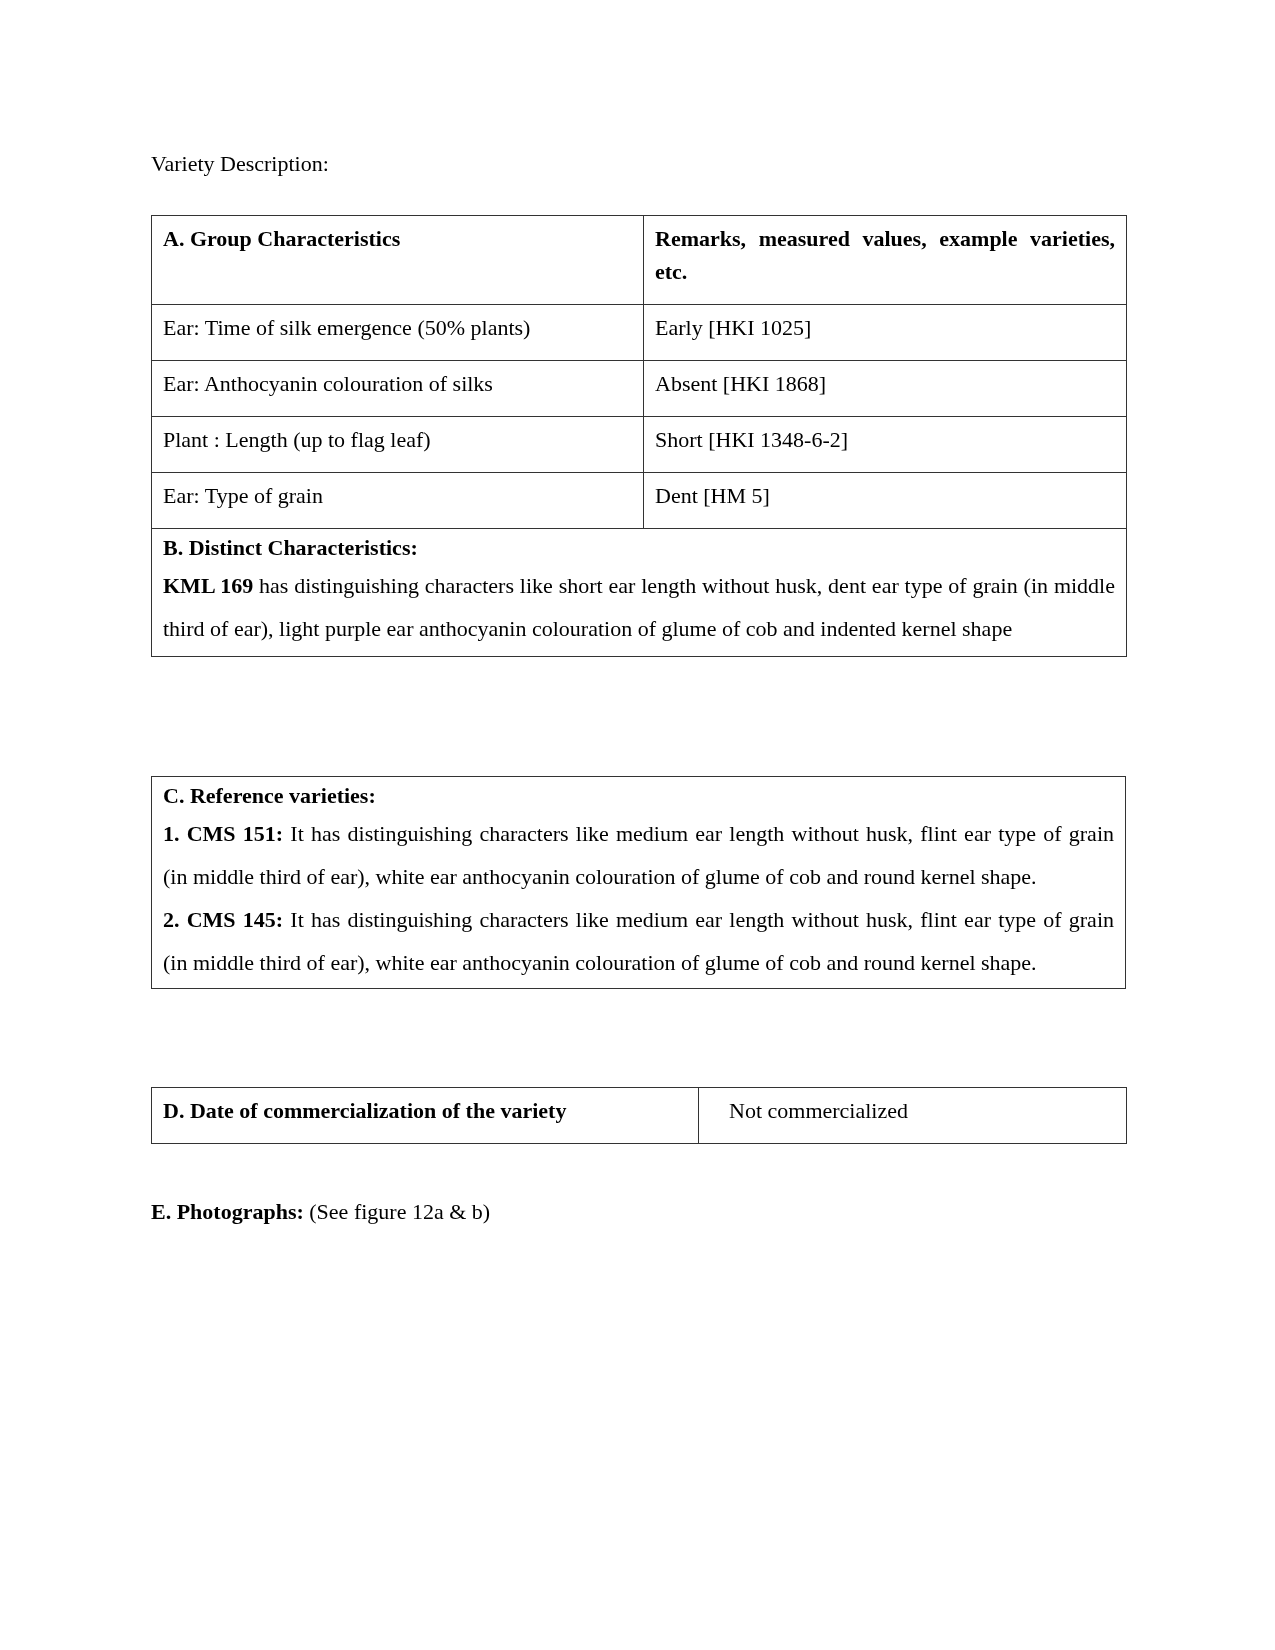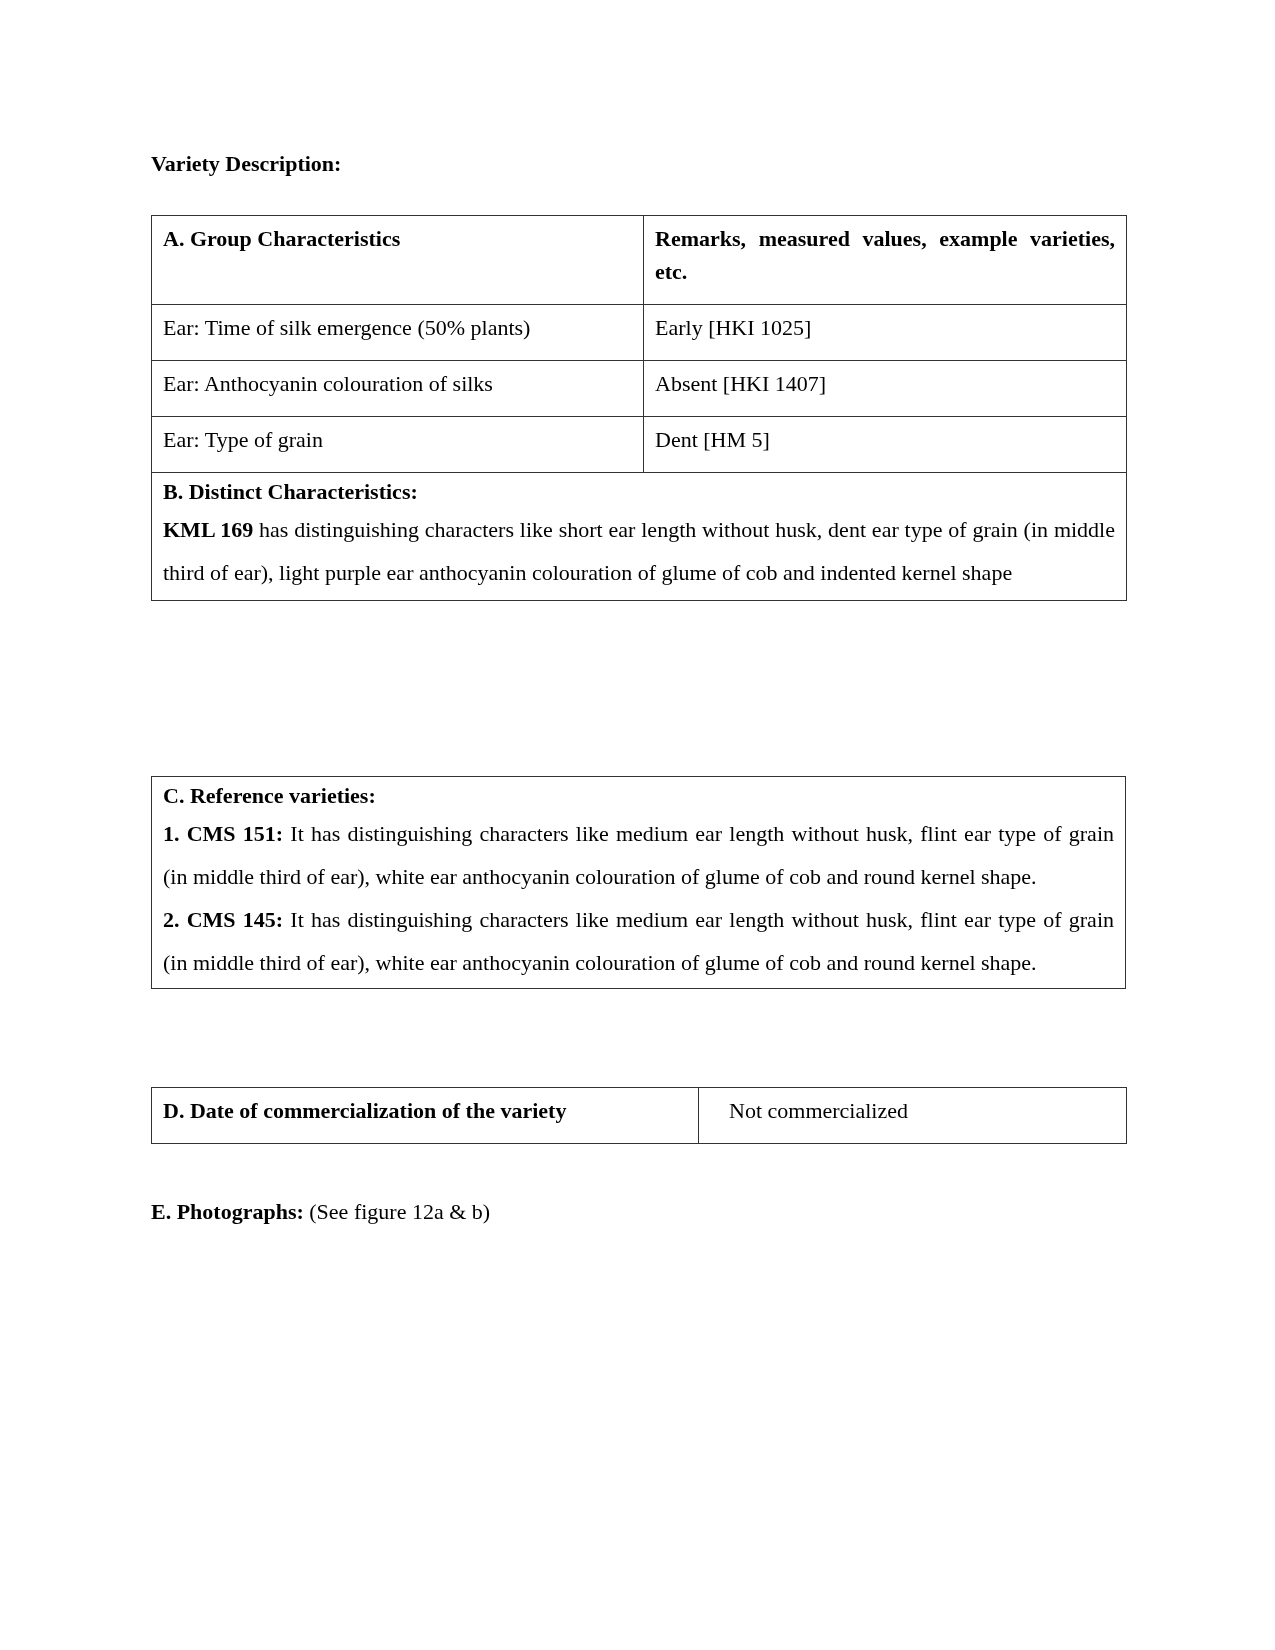"Variety Description:" .title { font-weight: bold -> normal }
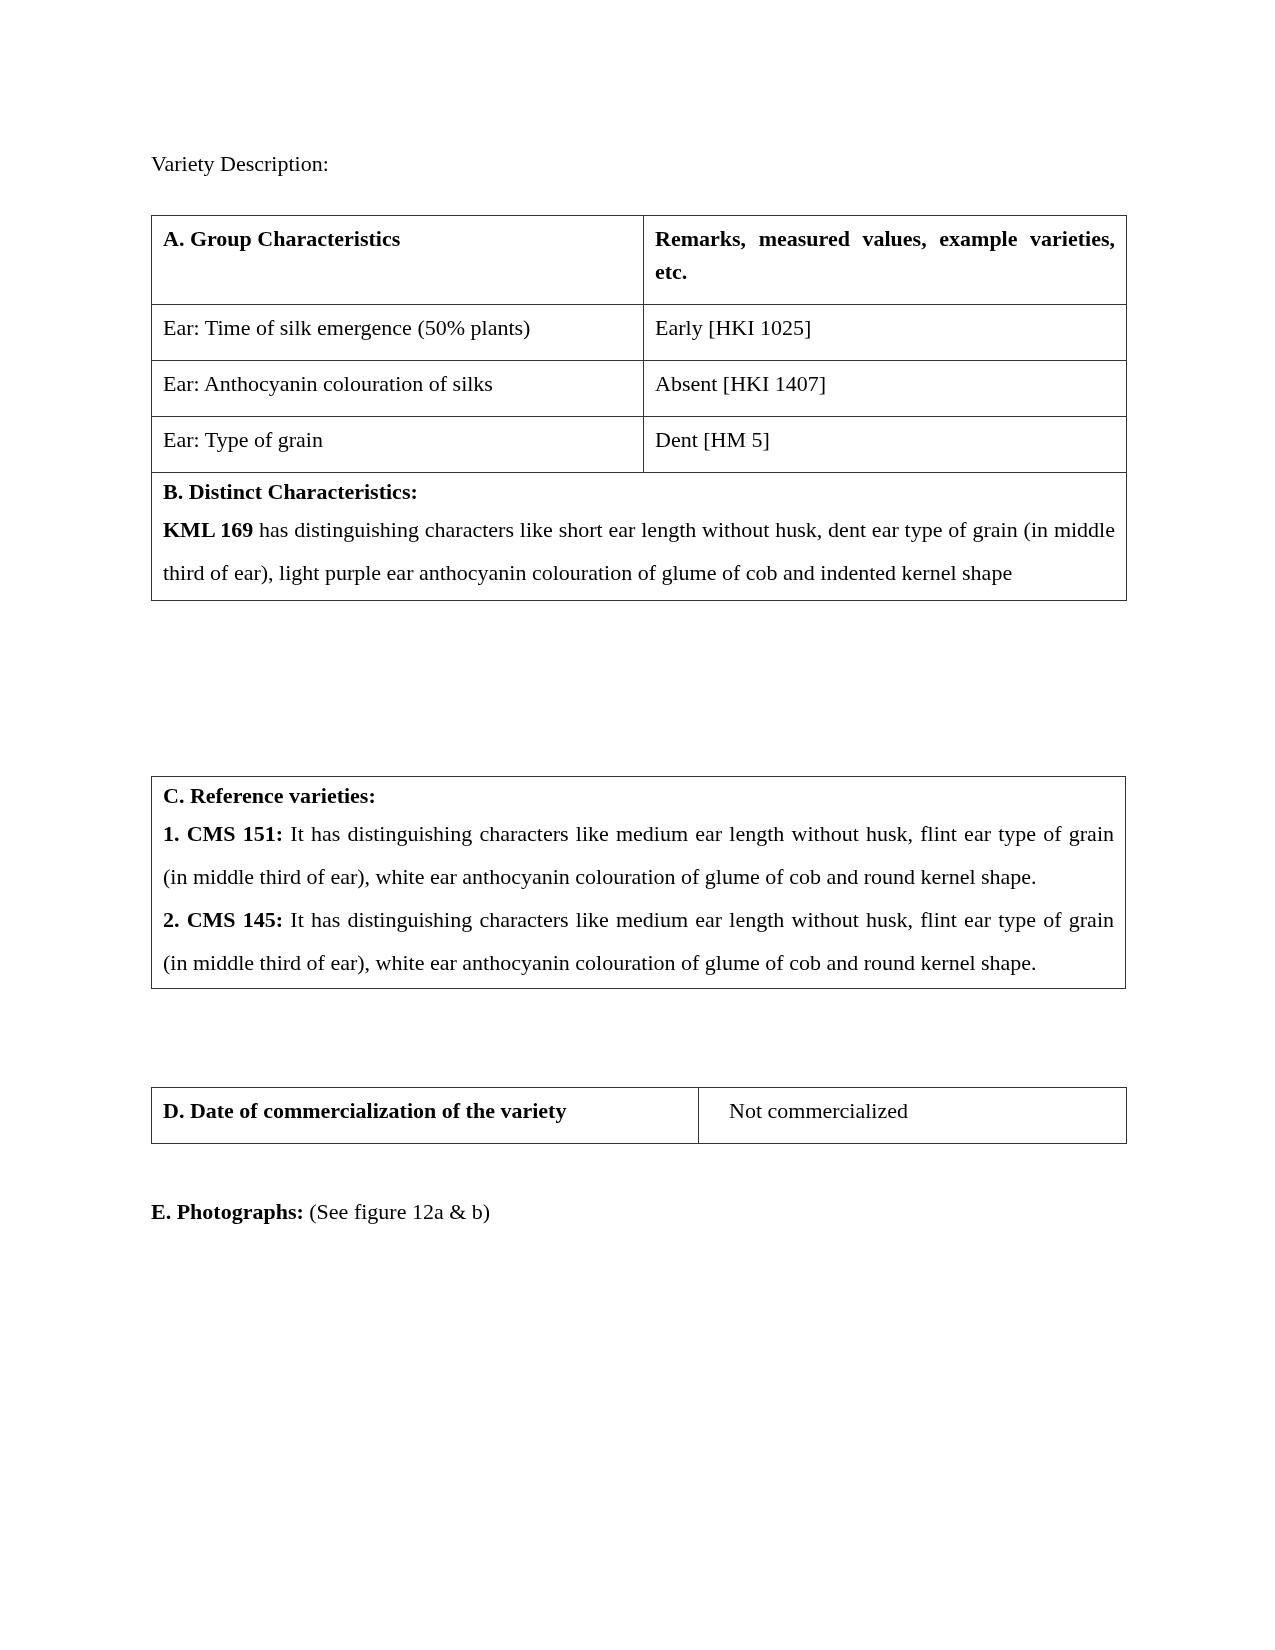"Absent [HKI 1407]" td { text: 1407 -> 1868 }
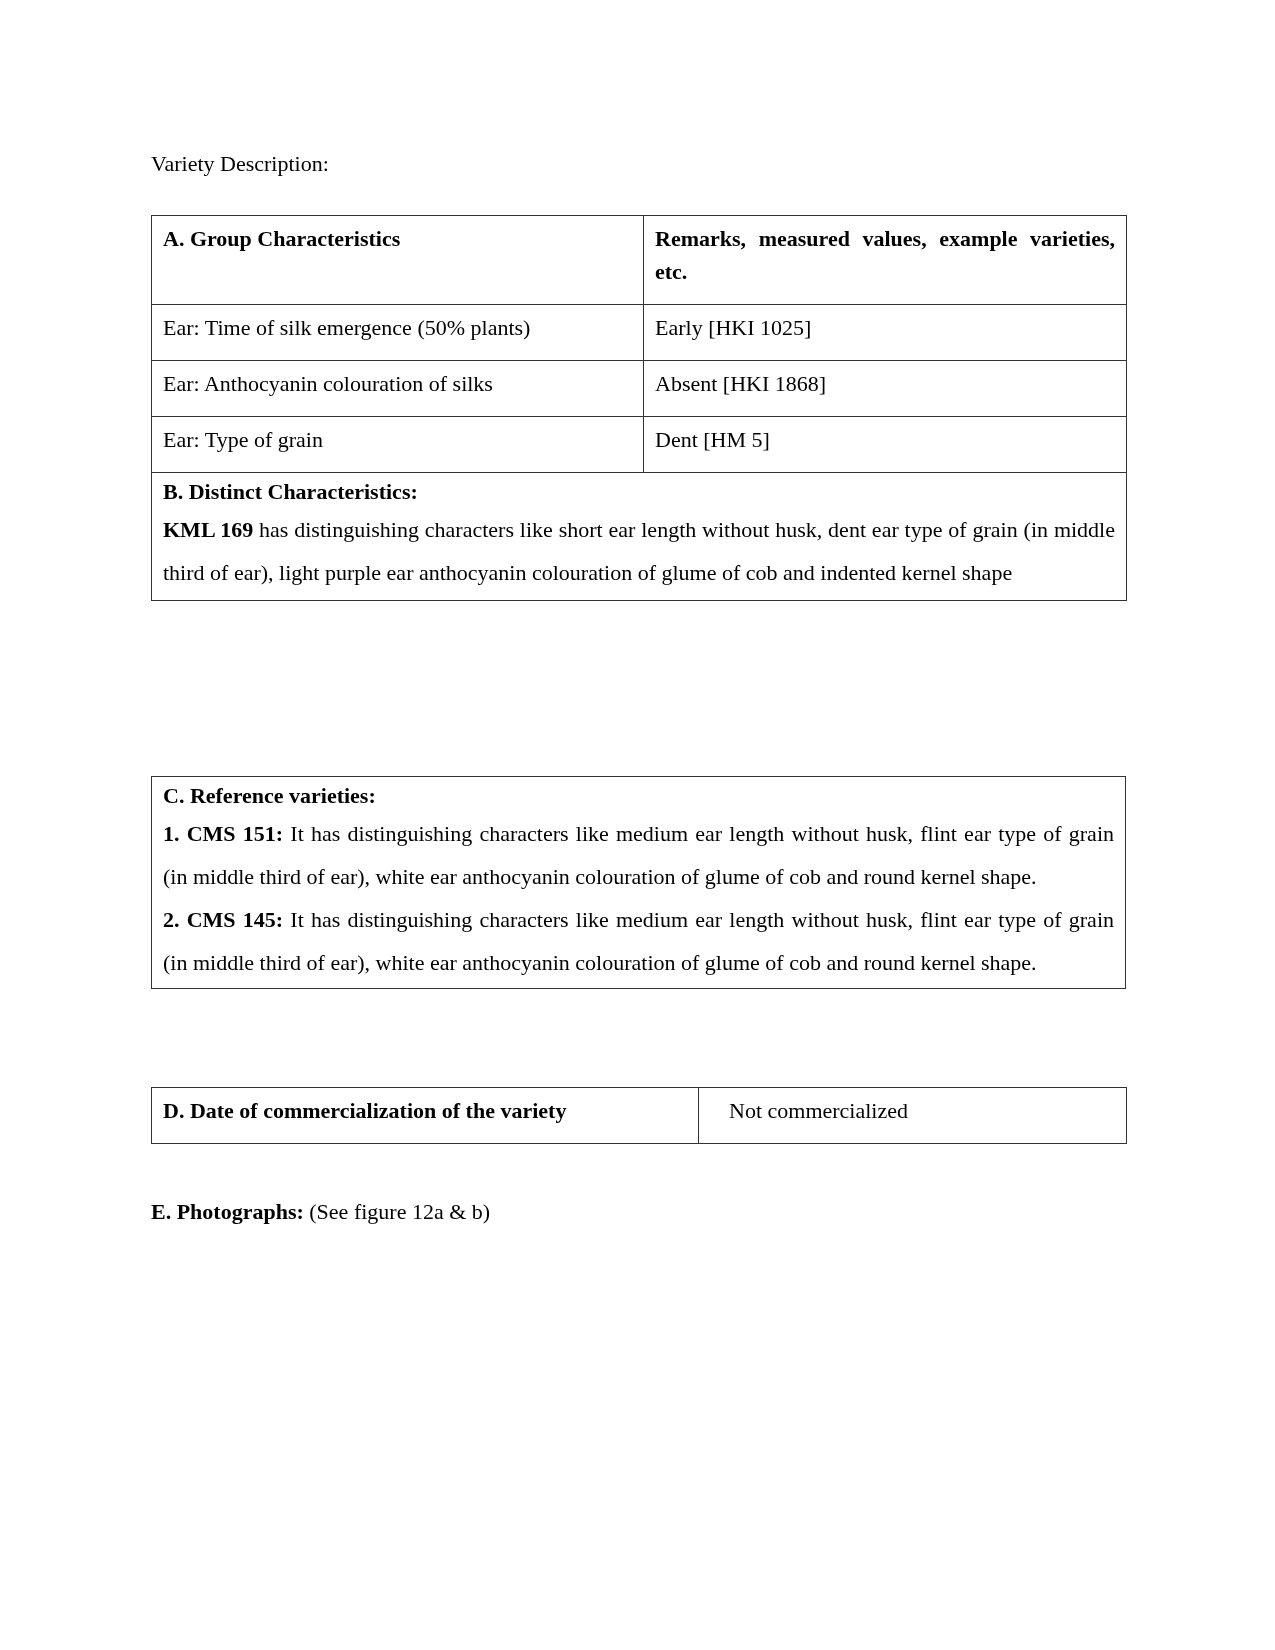"Plant : Length (up to" tr.row { html: none -> <tr> <td>Plant : Length (up to flag leaf)</td> <td>Short [HKI 1348-6-2]</td> </tr> }
